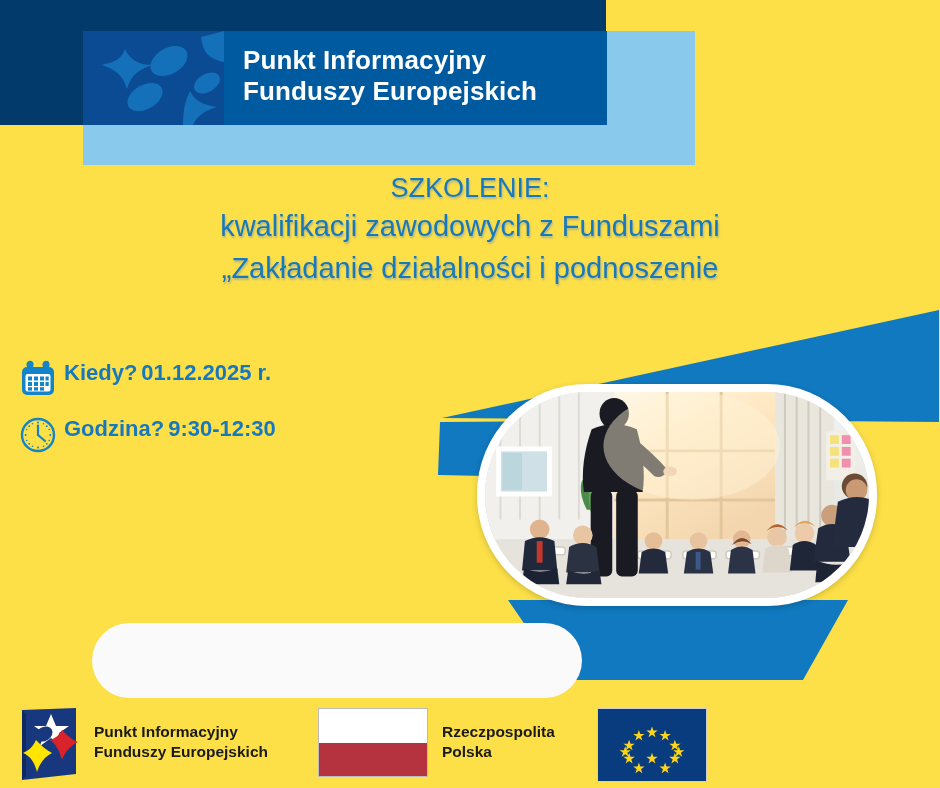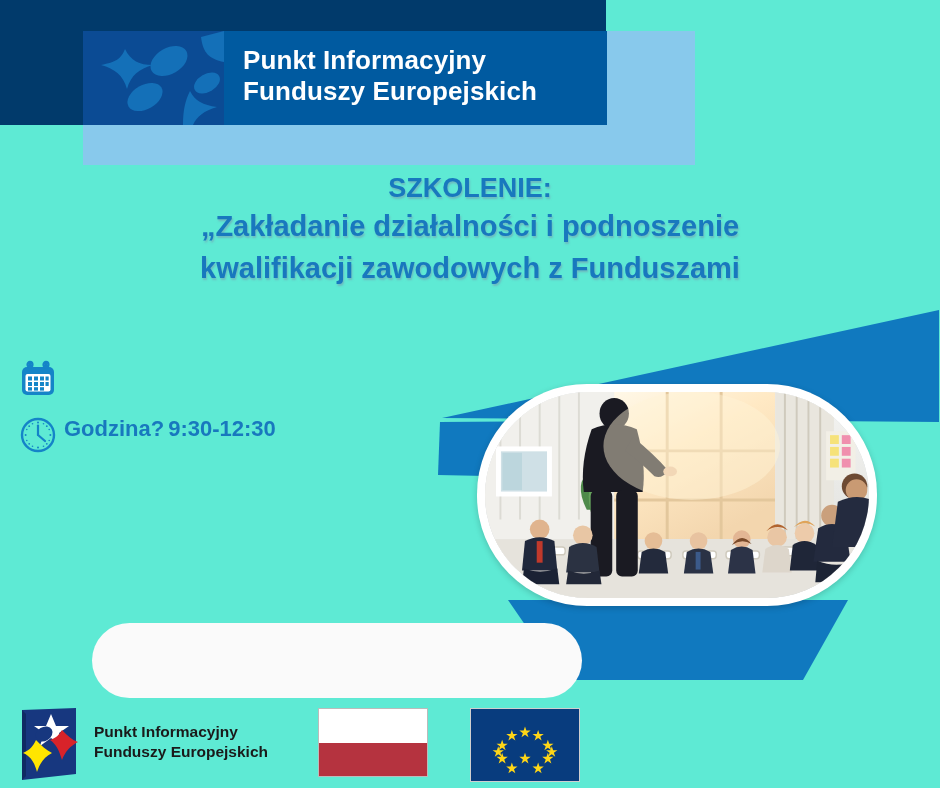"Punkt Informacyjny" .poster { background: #5eead4 -> #fde047 }
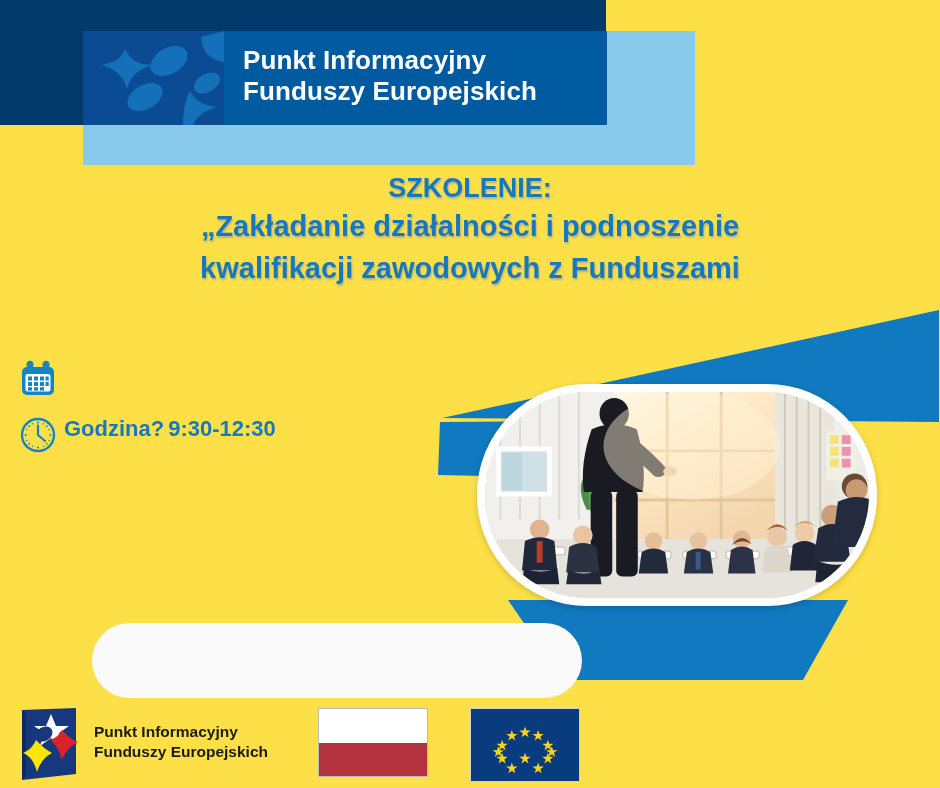"SZKOLENIE:" .title-line { font-weight: bold -> normal }
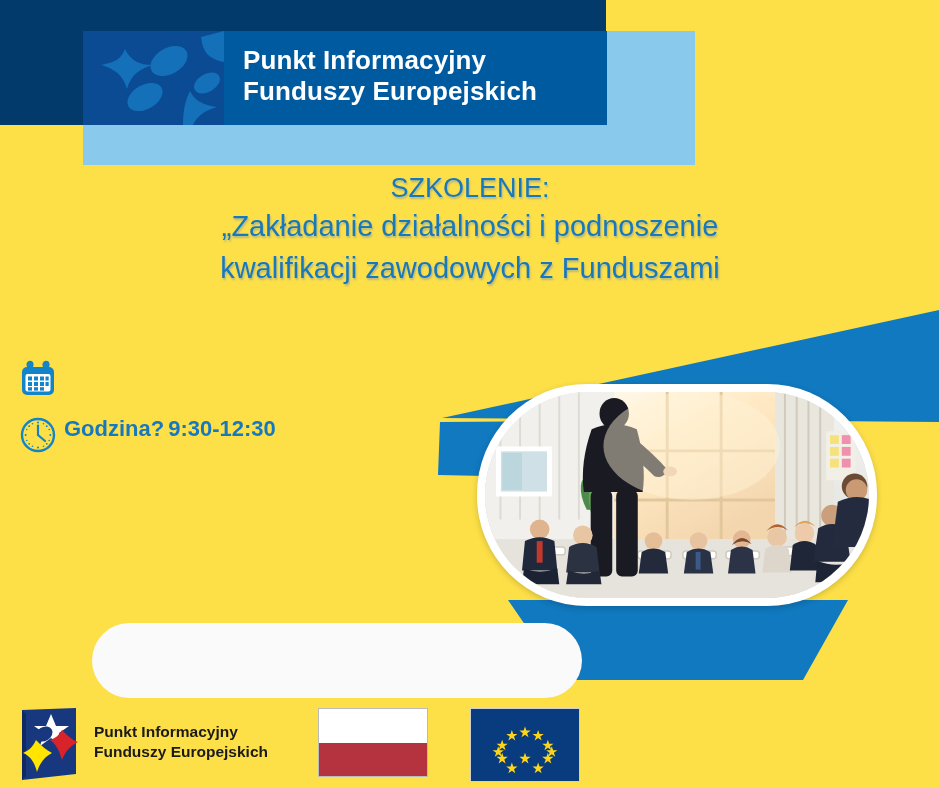"„Zakładanie działalności i podnoszenie" div.title-line { order: before "kwalifikacji zawodowych z Funduszami" -> after "kwalifikacji zawodowych z Funduszami" }
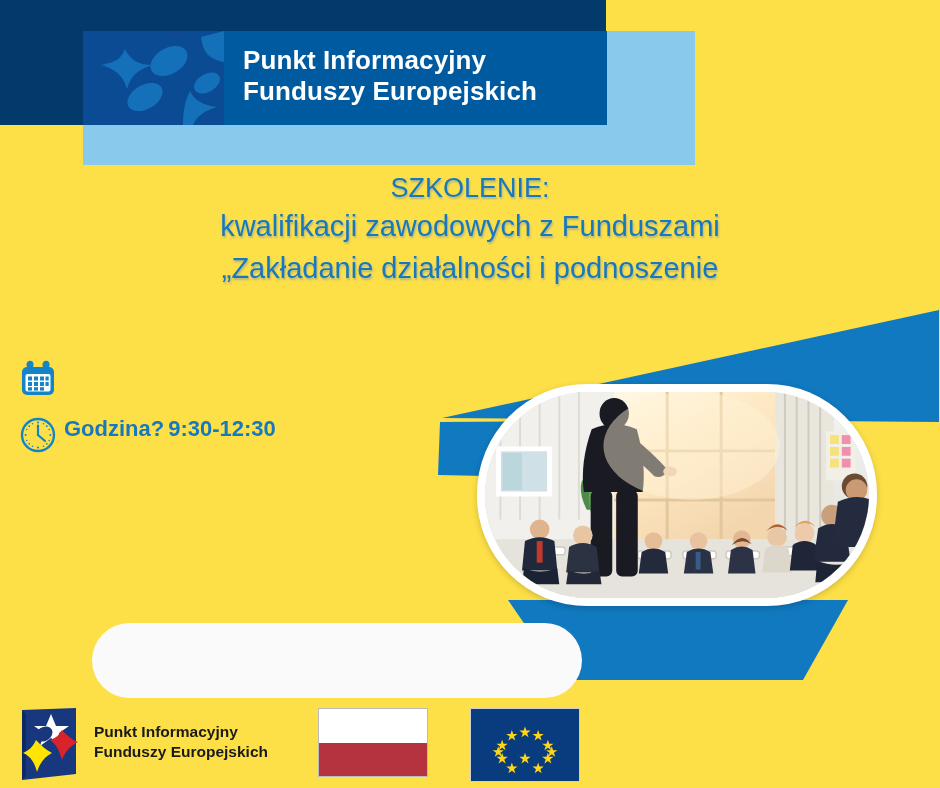"Kiedy? 01.12.2025 r." div.det-text { html: none -> <div> <span>Kiedy?</span><span>01.12.2025 r.</span> </div> }
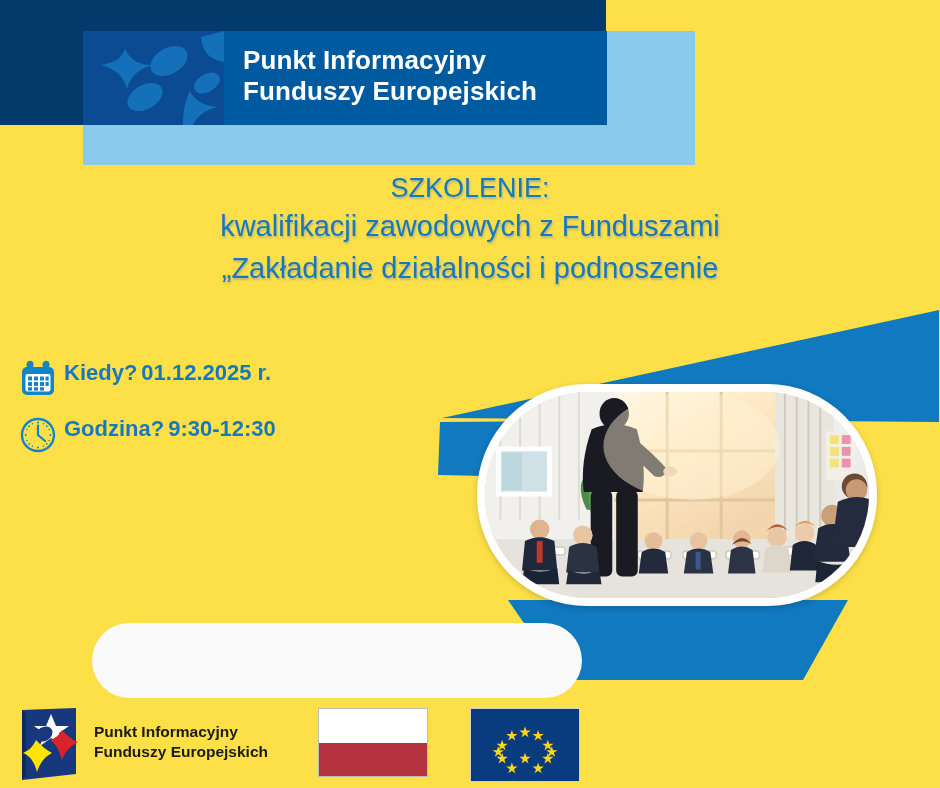"Rzeczpospolita" div.flabel { html: none -> <div>Rzeczpospolita Polska</div> }
